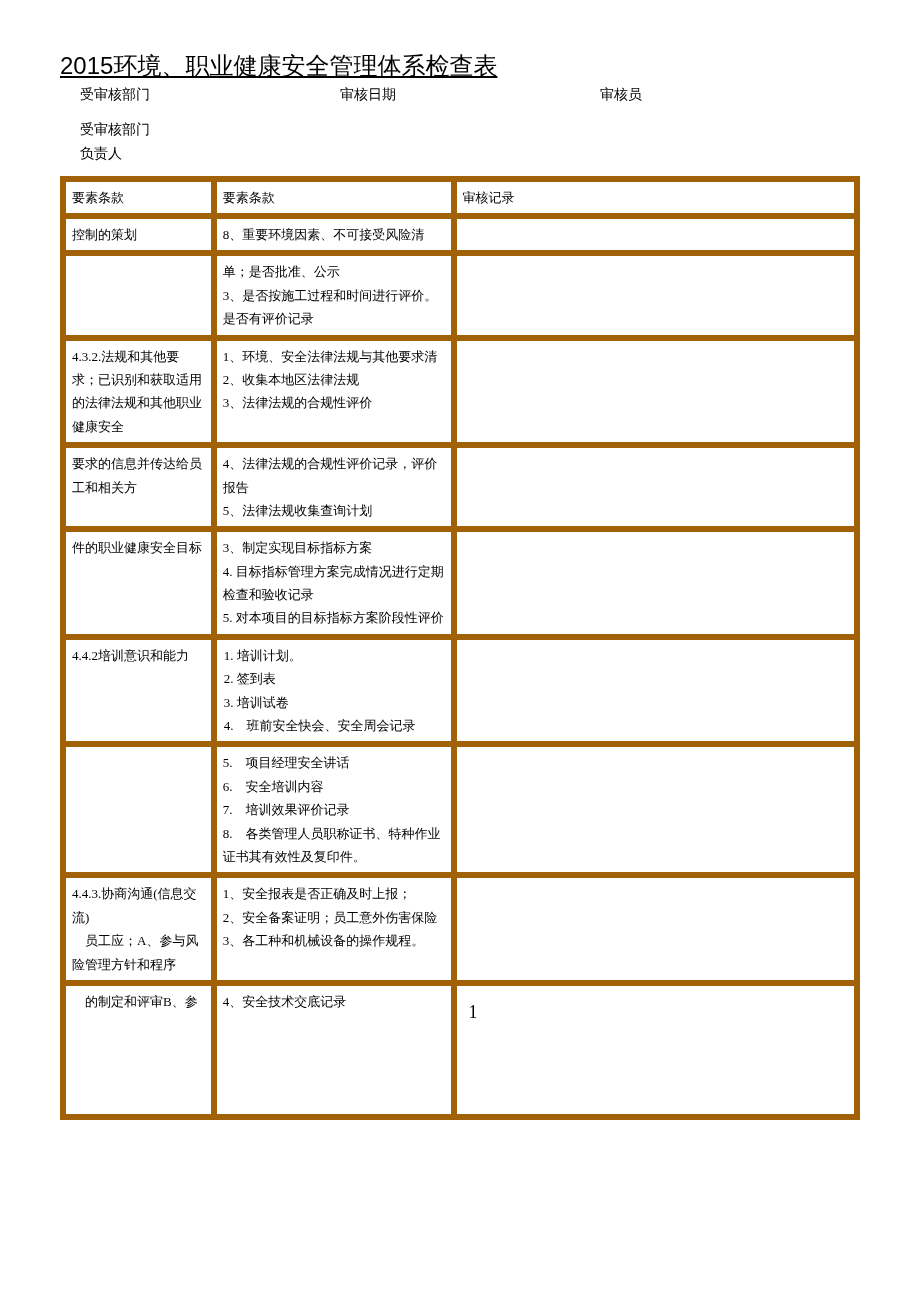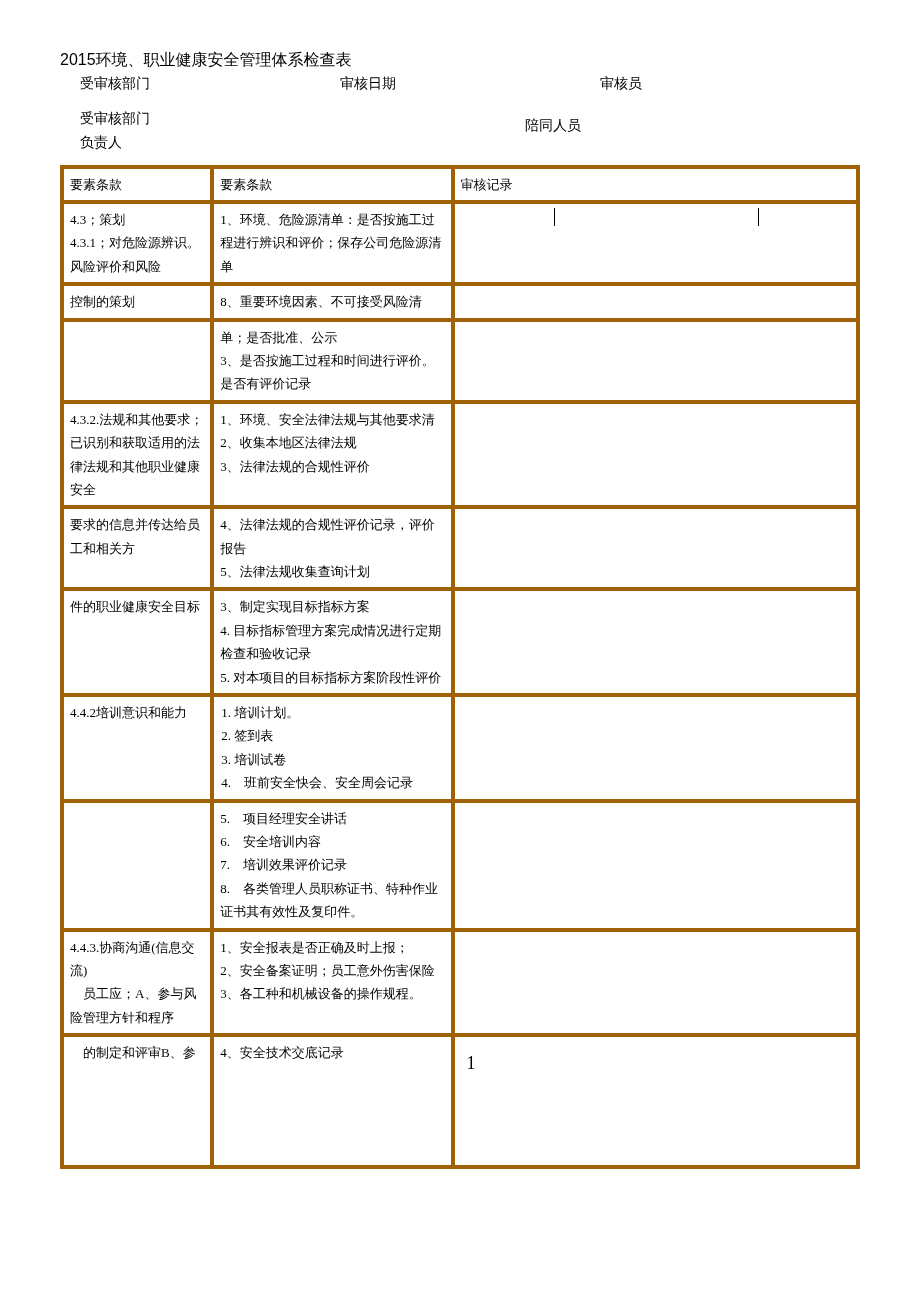"2015环境、职业健康安全管理体系检查表" .title { font-size: 16px -> 24px; text-decoration: none -> underline }
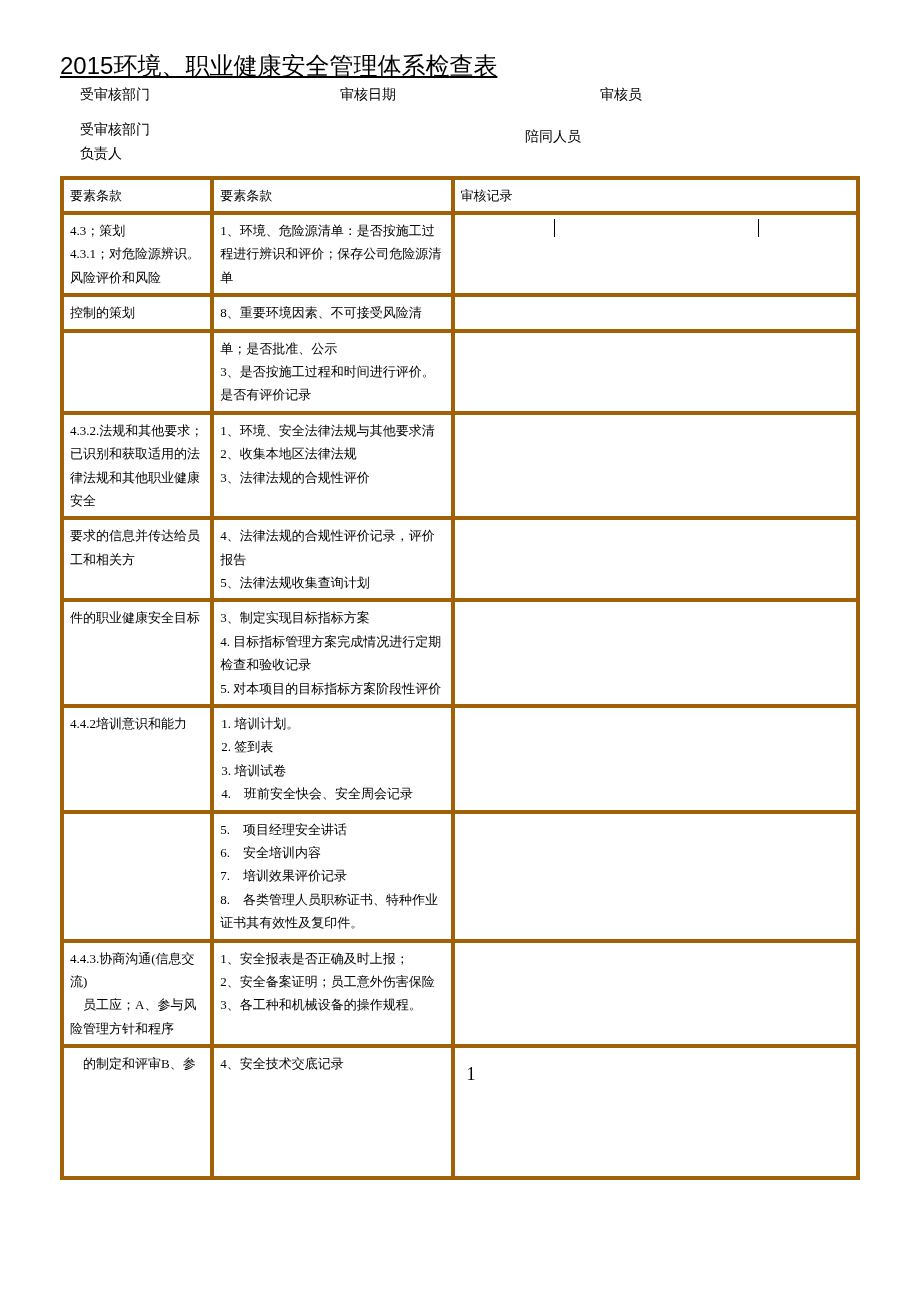"陪同人员" div.hcell { html: <div>陪同人员</div> -> none }
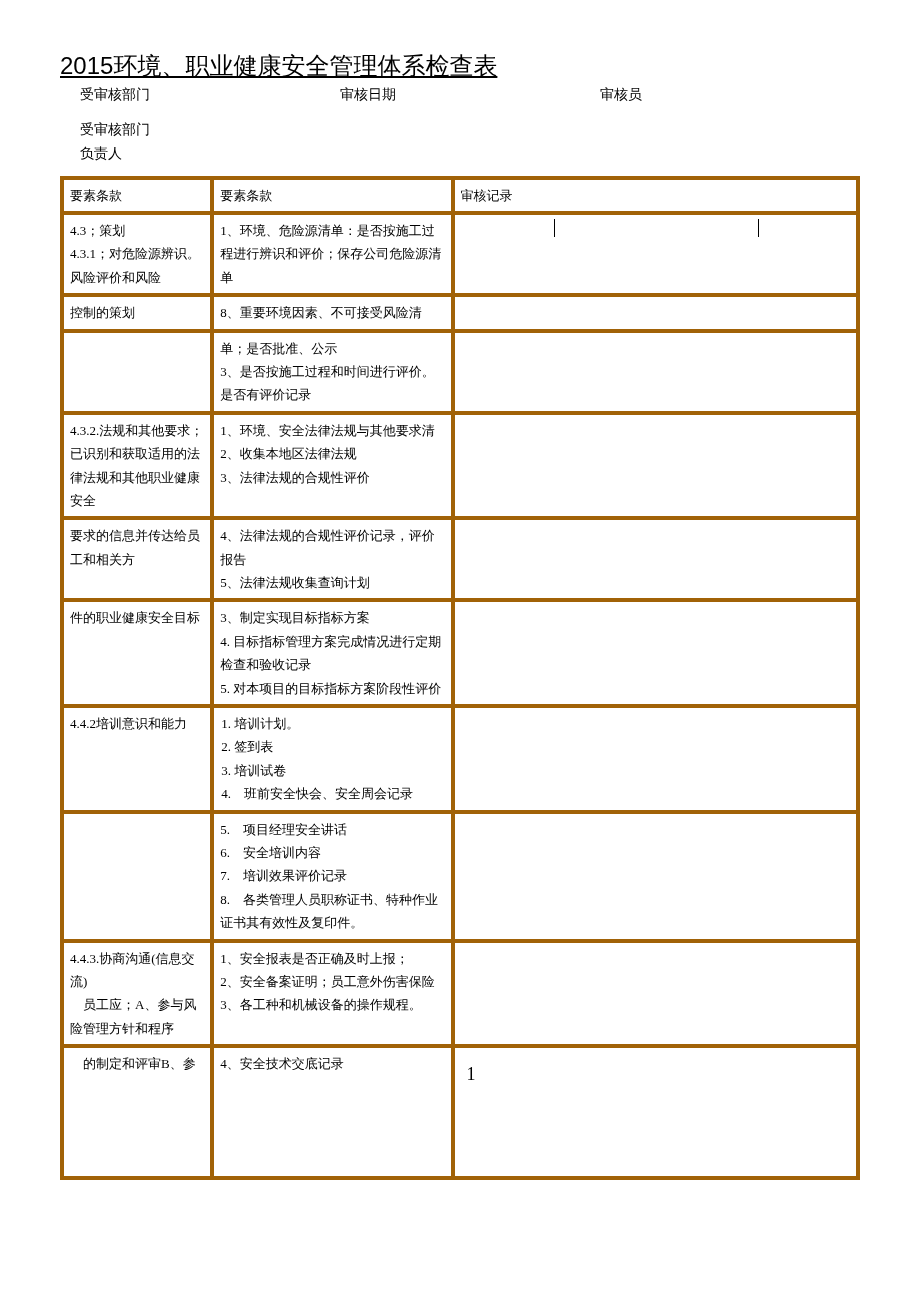"要素条款" table.main td, table.main th { border: 4px solid #a16207 -> 6px solid #a16207 }
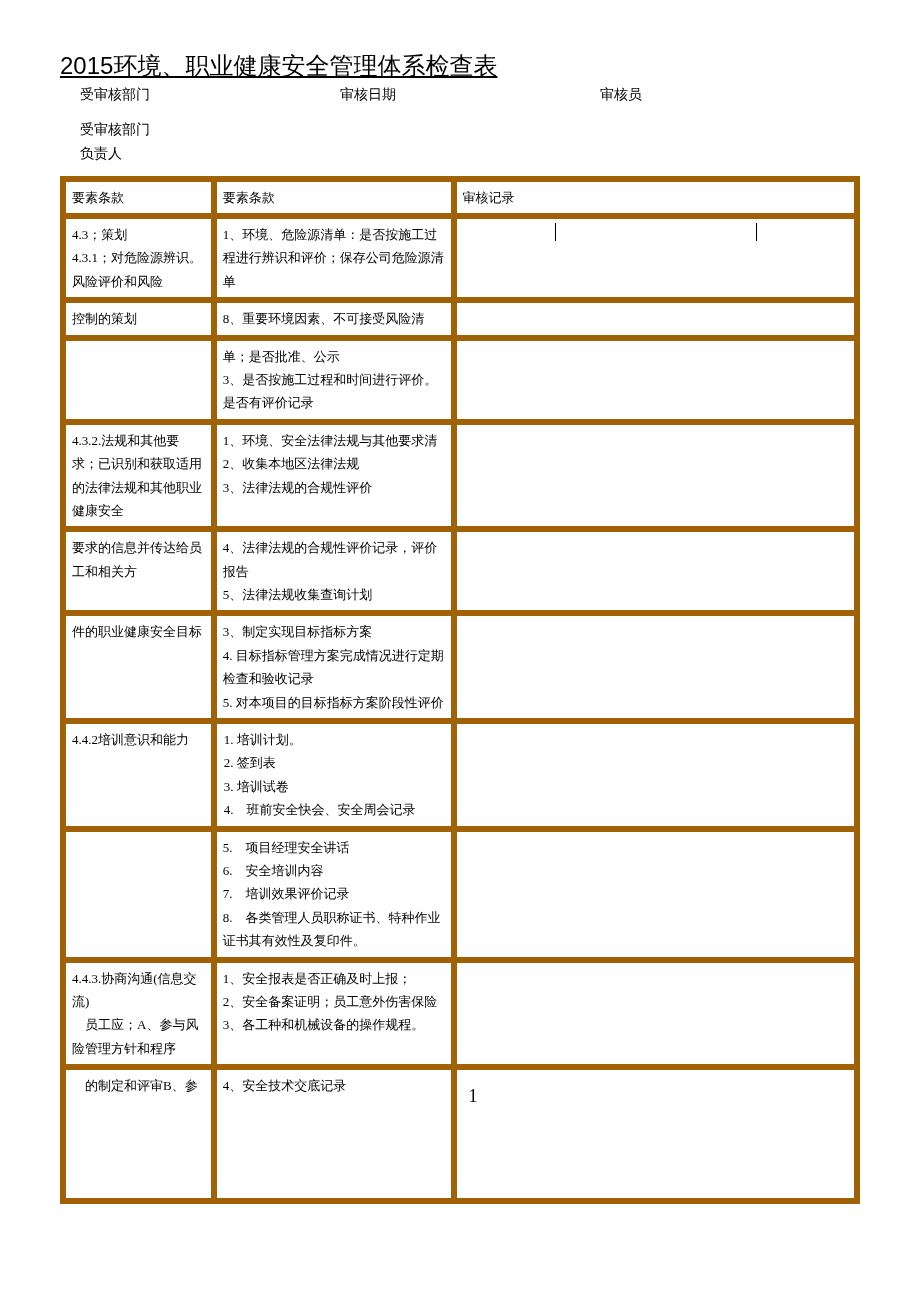"4.3；策划" tr { html: <tr> <td>4.3；策划 4.3.1；对危险源辨识。风险评价和风险</td> <td>1、环境、危险源清单：是否按施工过程进行辨识和评价；保存公司危险源清单</td> <td> <div> <div></div> <div></div> <div></div> </div> </td> </tr> -> none }
